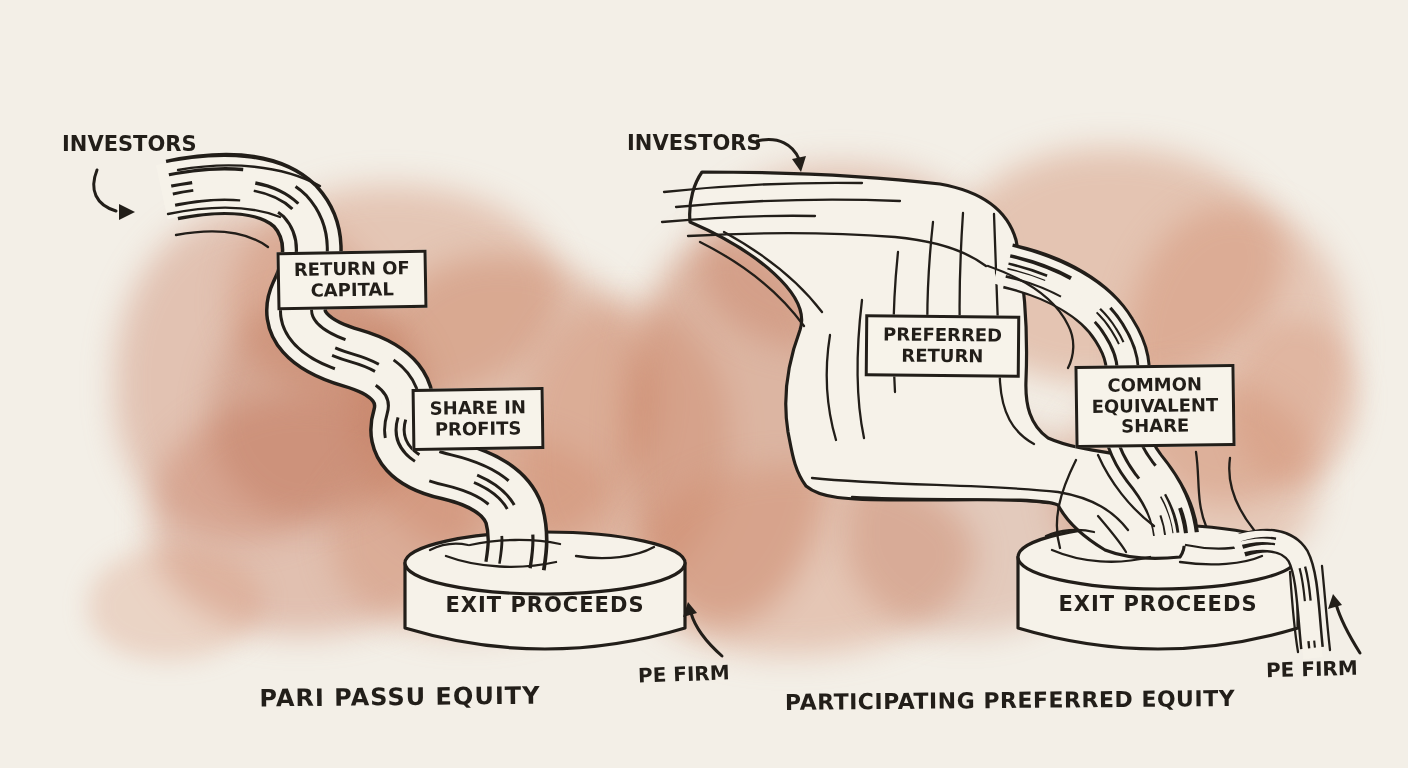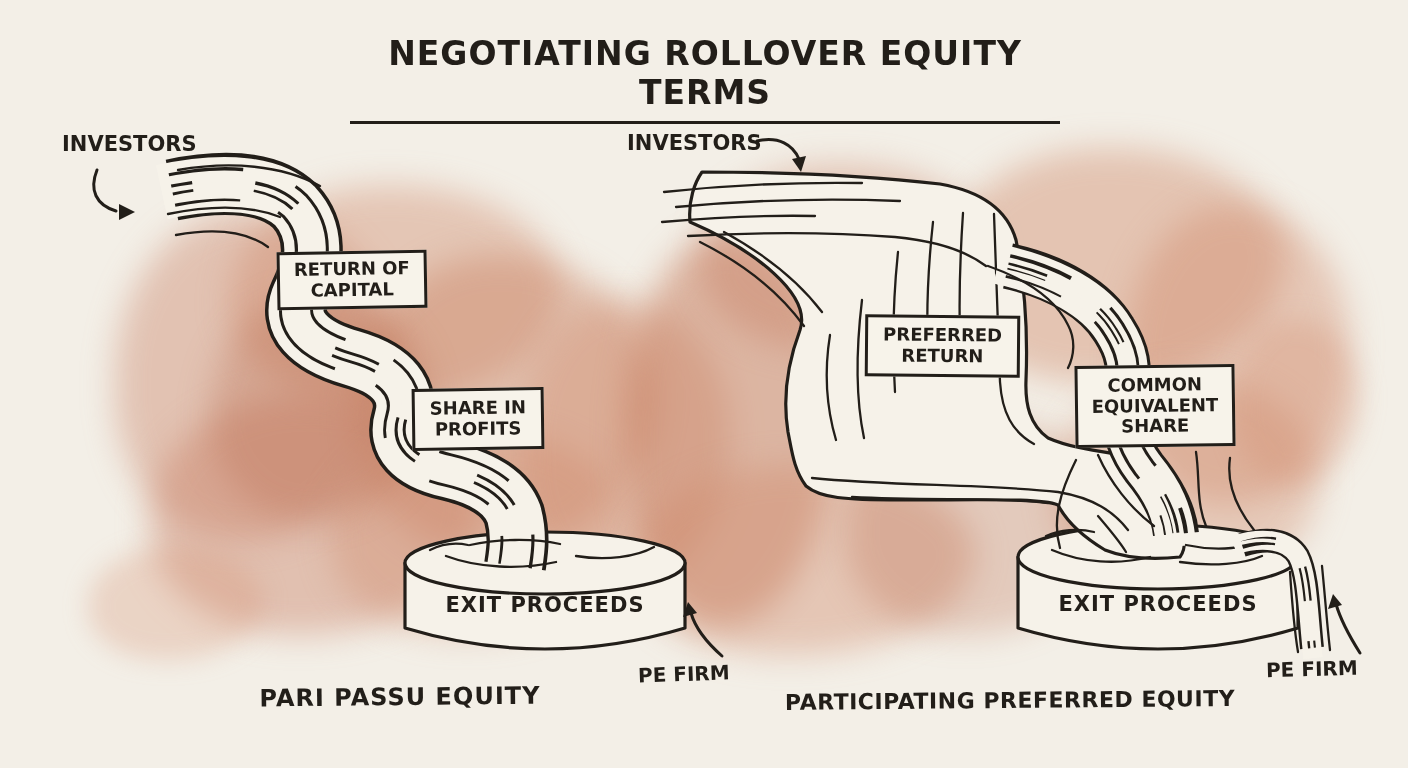"NEGOTIATING ROLLOVER EQUITY TERMS" div.title { html: <div>NEGOTIATING ROLLOVER EQUITY TERMS</div> -> none }
